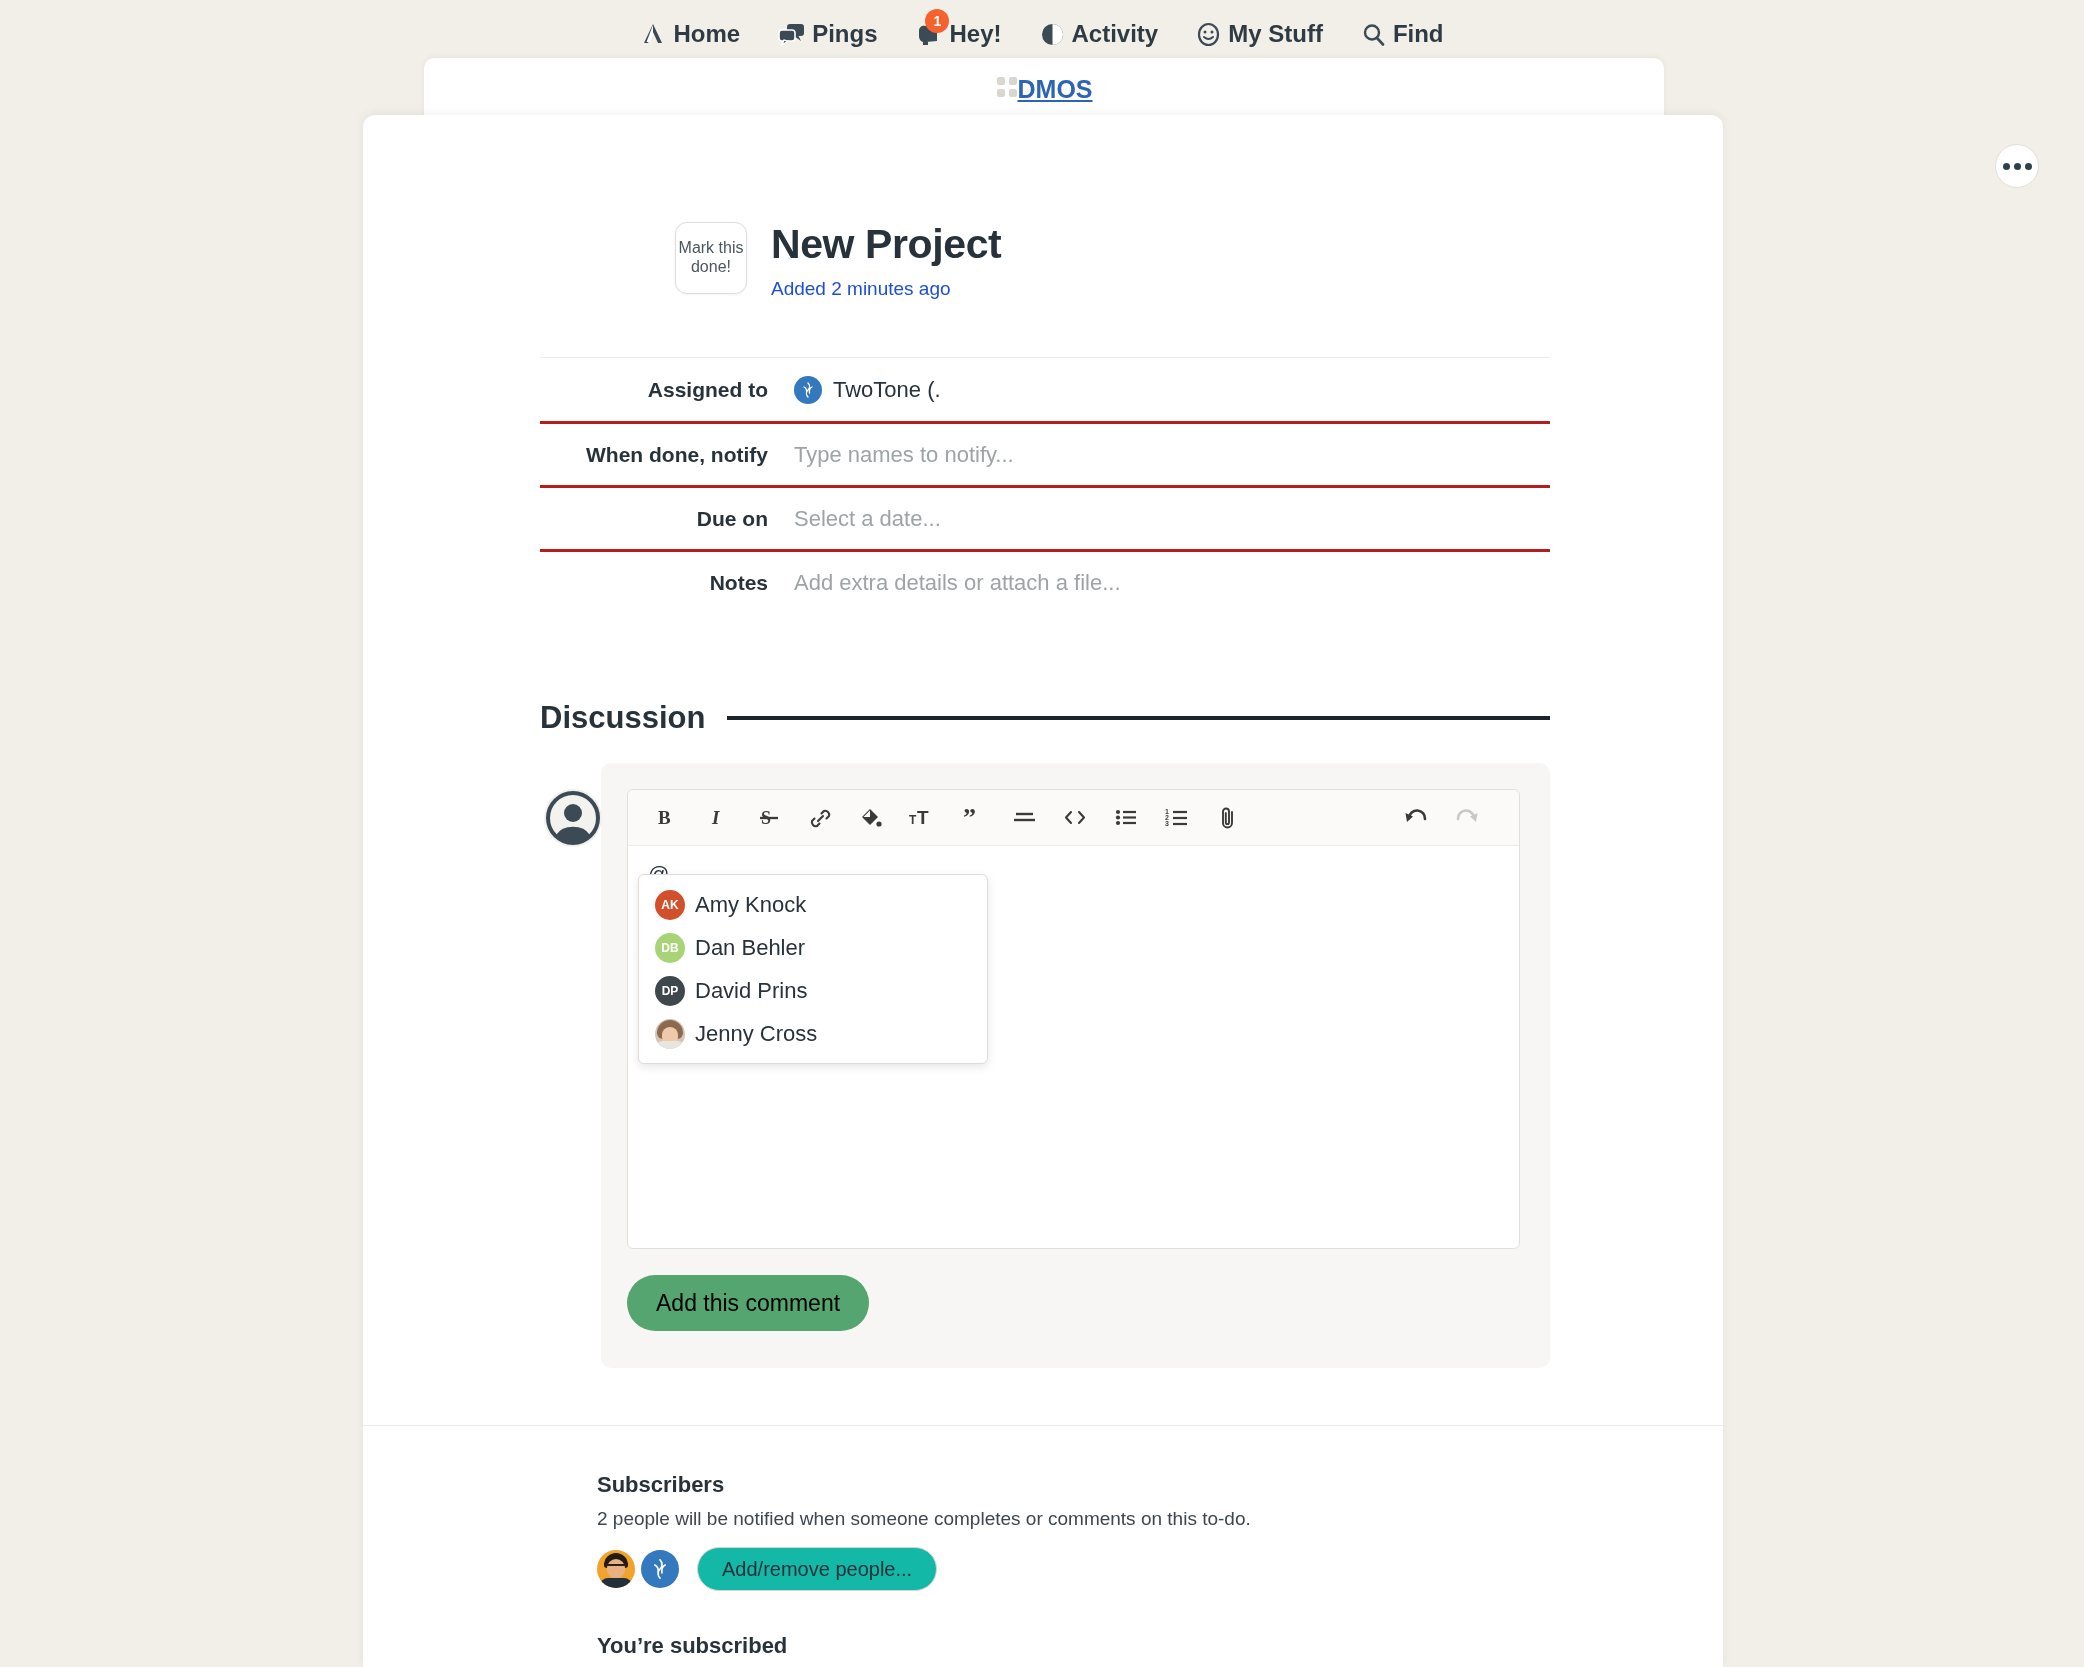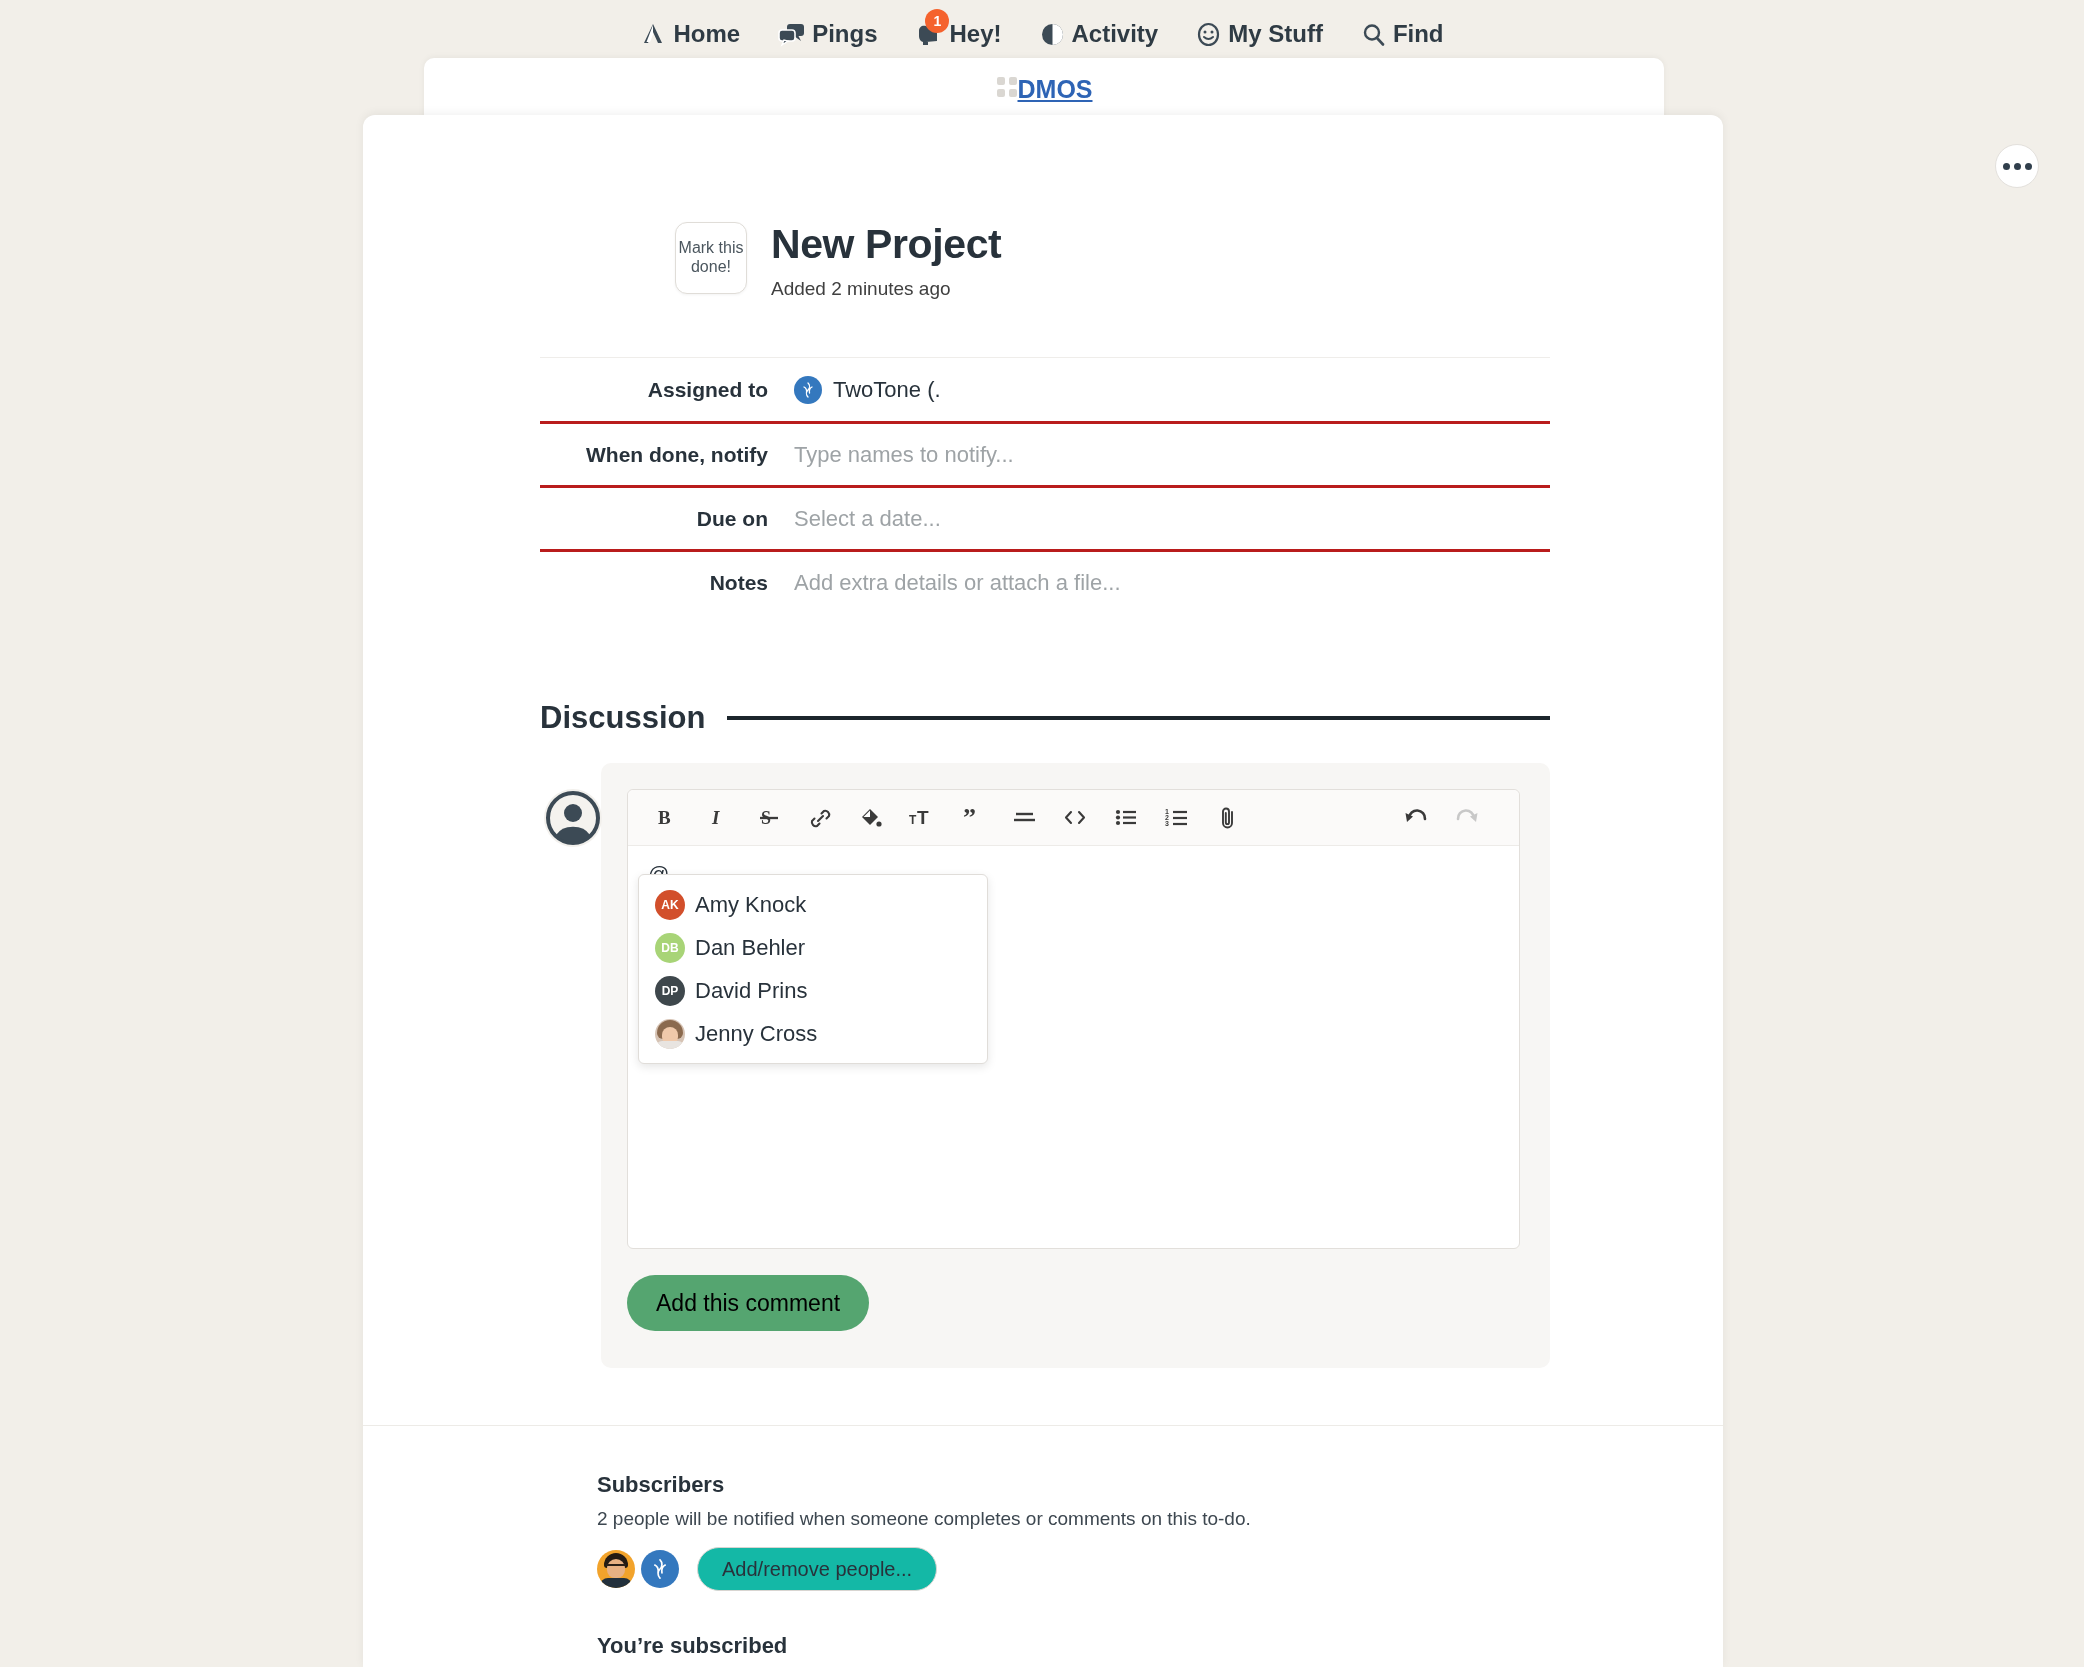"Added 2 minutes ago" #title-text .sub { color: #404040 -> #1d4ed8 }
